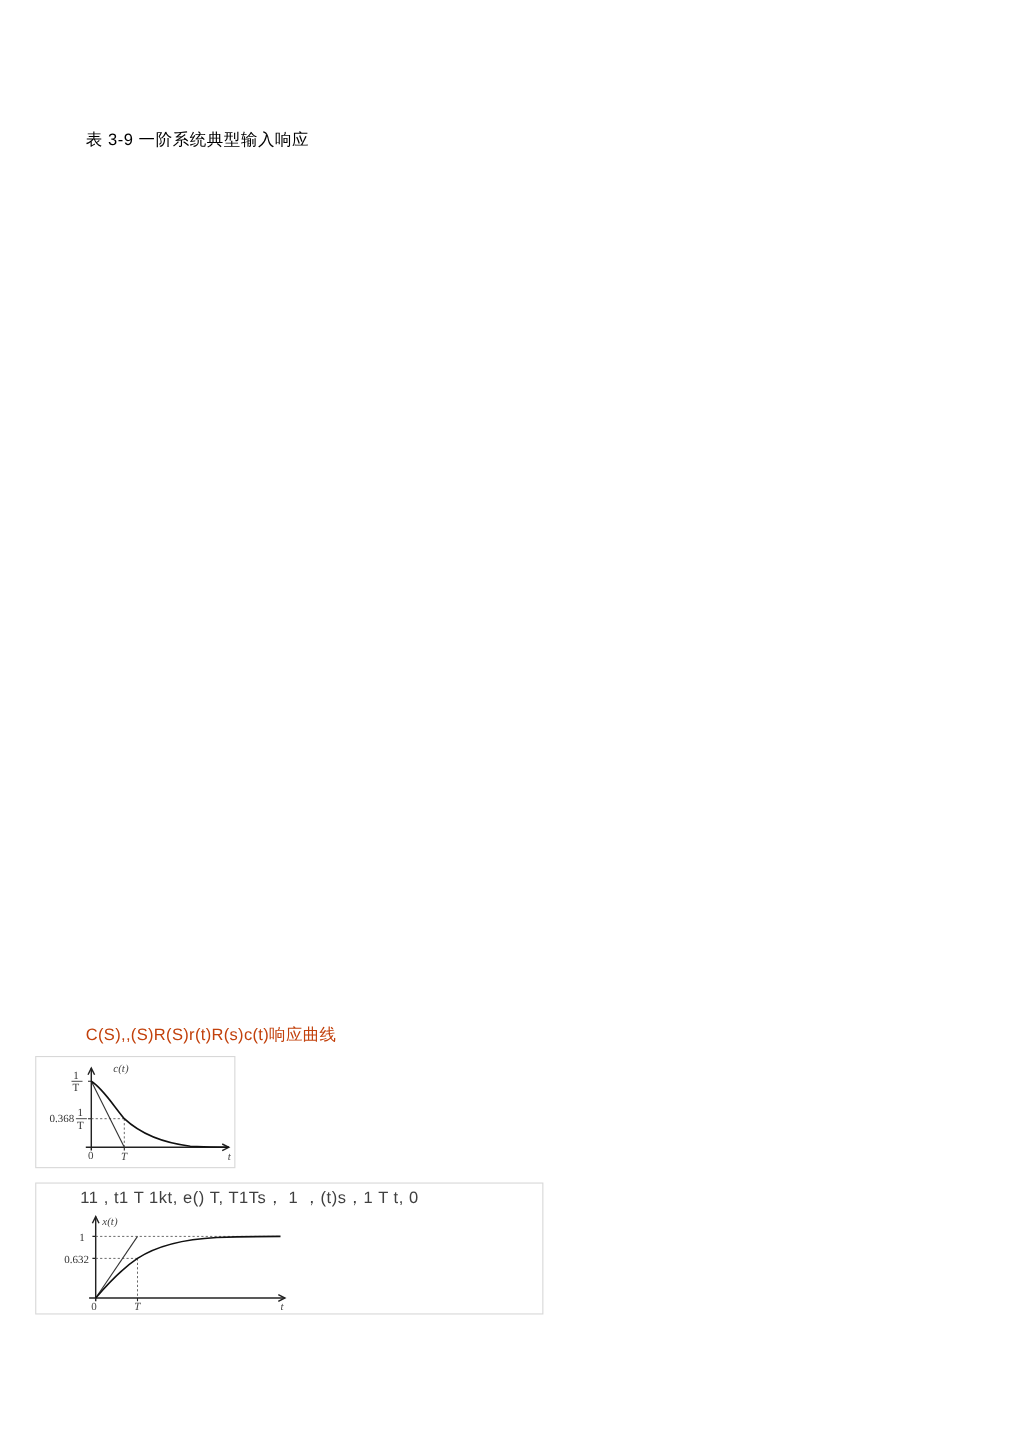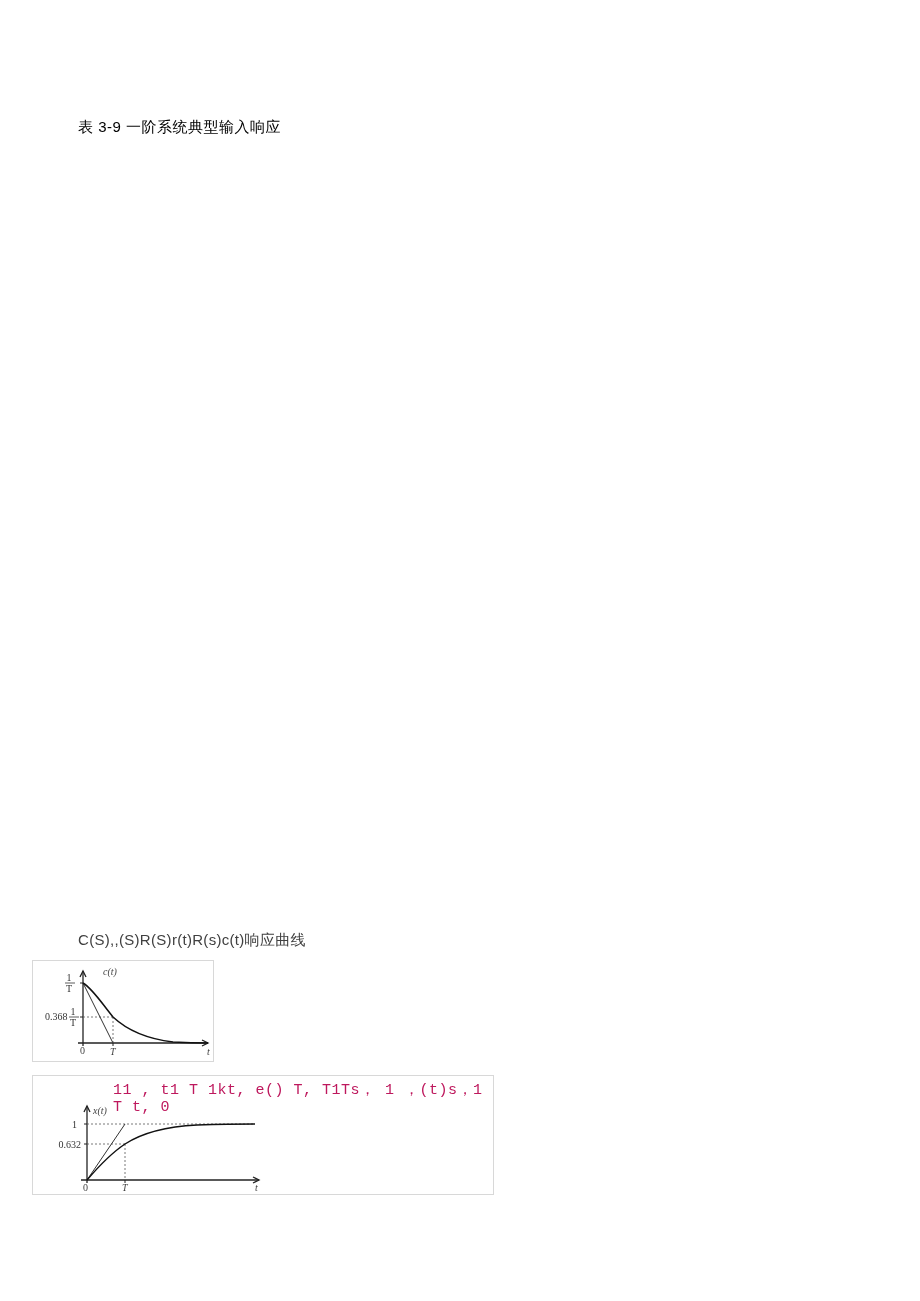"C(S),,(S)R(S)r(t)R(s)c(t)响应曲线" .subtitle { color: #404040 -> #c2410c }
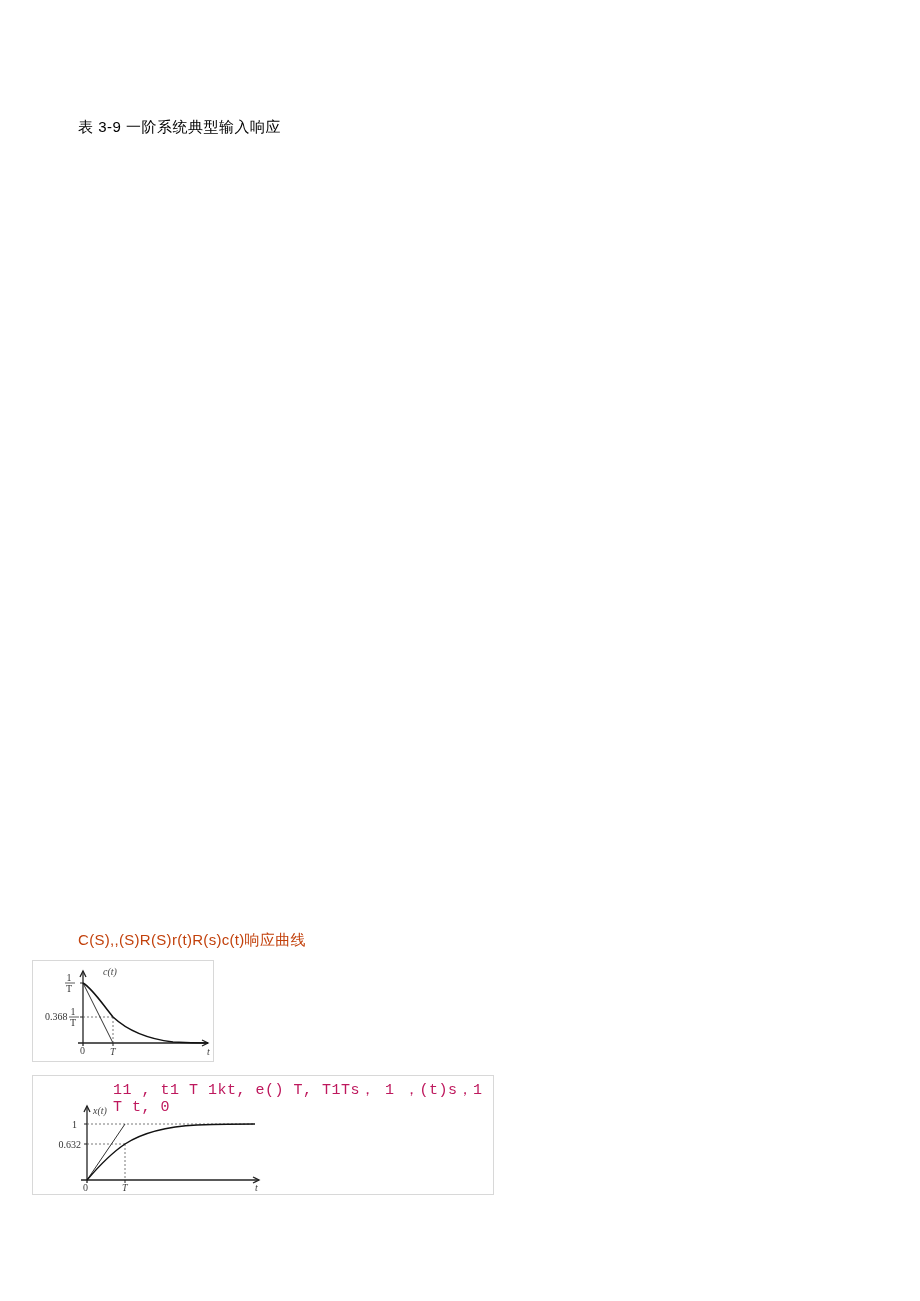"11 , t1 T 1kt," .formula-line { color: #be185d -> #404040; font-family: Liberation Mono, monospace -> Liberation Sans, sans-serif; margin-left: 40px -> none }
